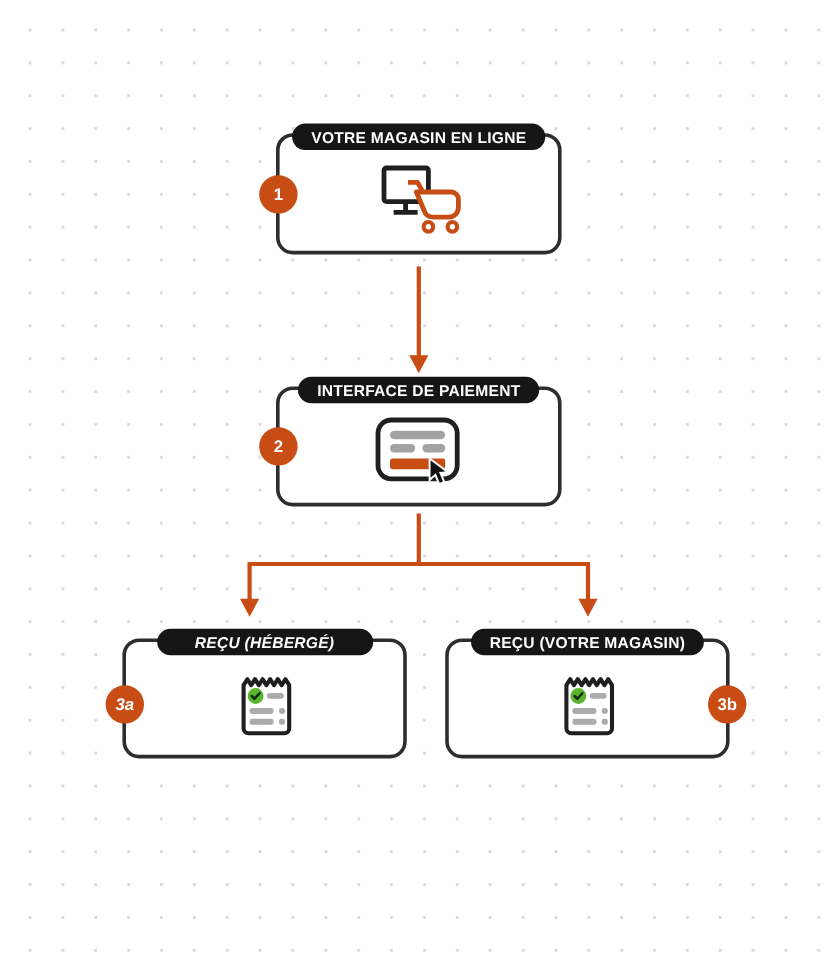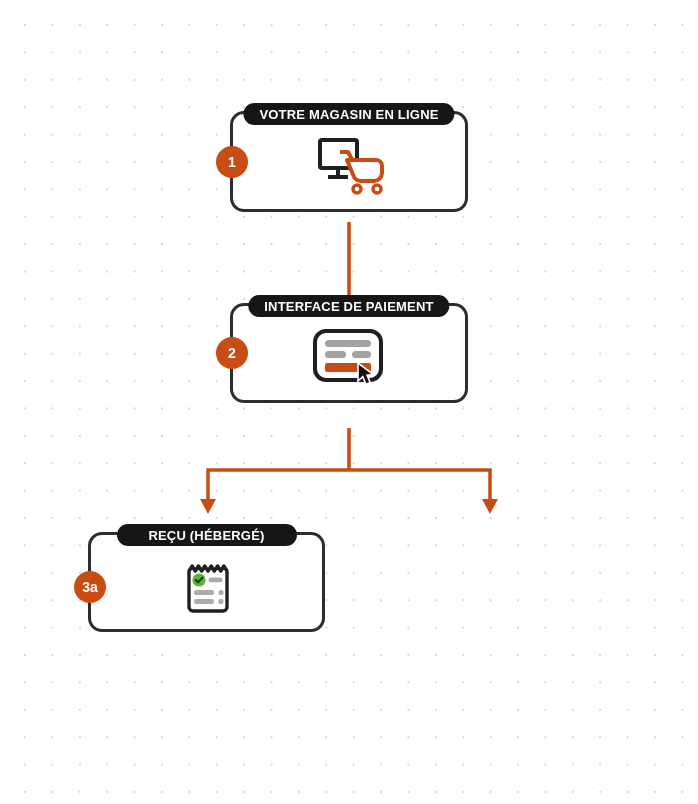"INTERFACE DE PAIEMENT" div.node { top: 303px -> 322px }
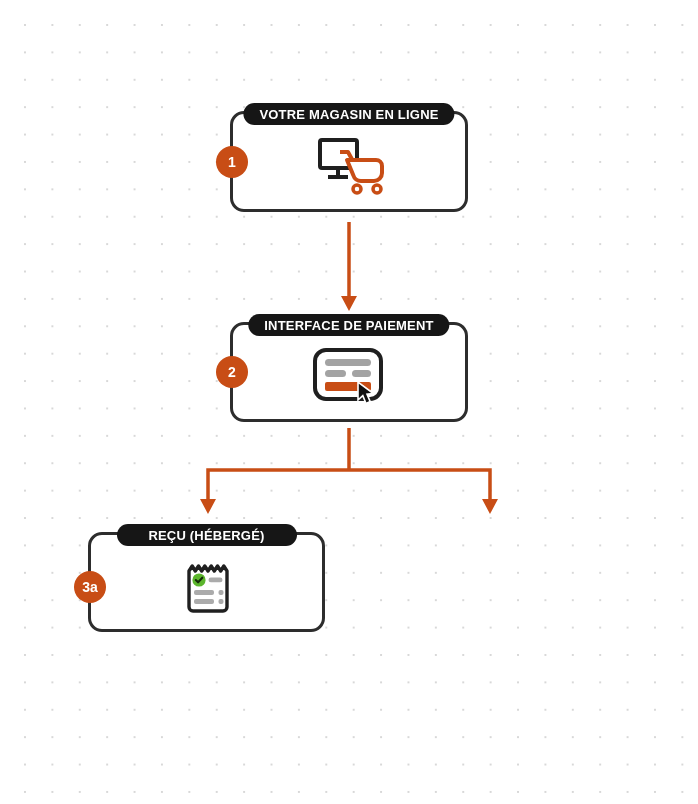"REÇU (HÉBERGÉ)" div.node { font-style: none -> italic; left: 88px -> 102px }
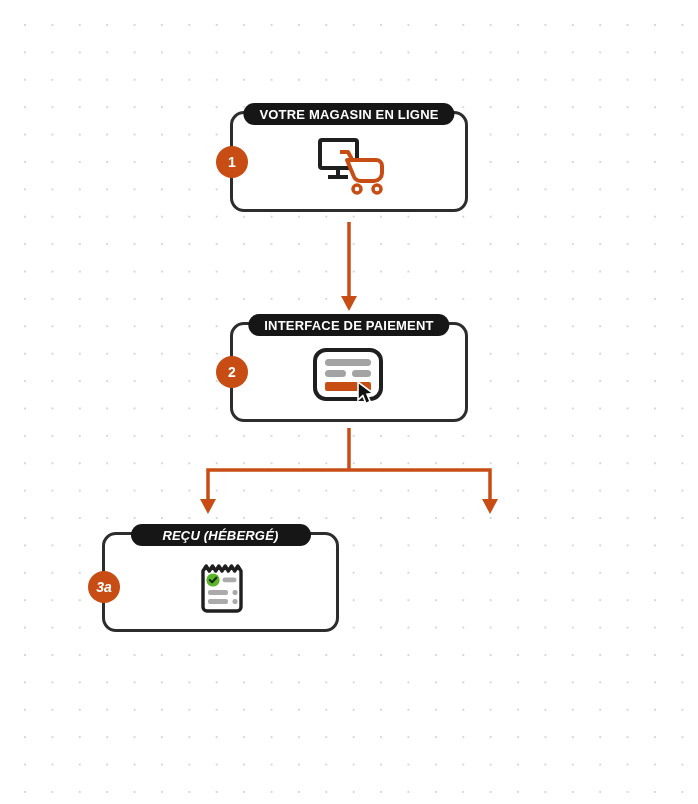"REÇU (VOTRE MAGASIN)" div.node { html: none -> <div> <div>REÇU (VOTRE MAGASIN)</div> <div>3b</div> <svg> <path></path> <circle></circle> <path></path> <rect></rect> <rect></rect> <rect></rect> <rect></rect> <rect></rect> </svg> </div> }
